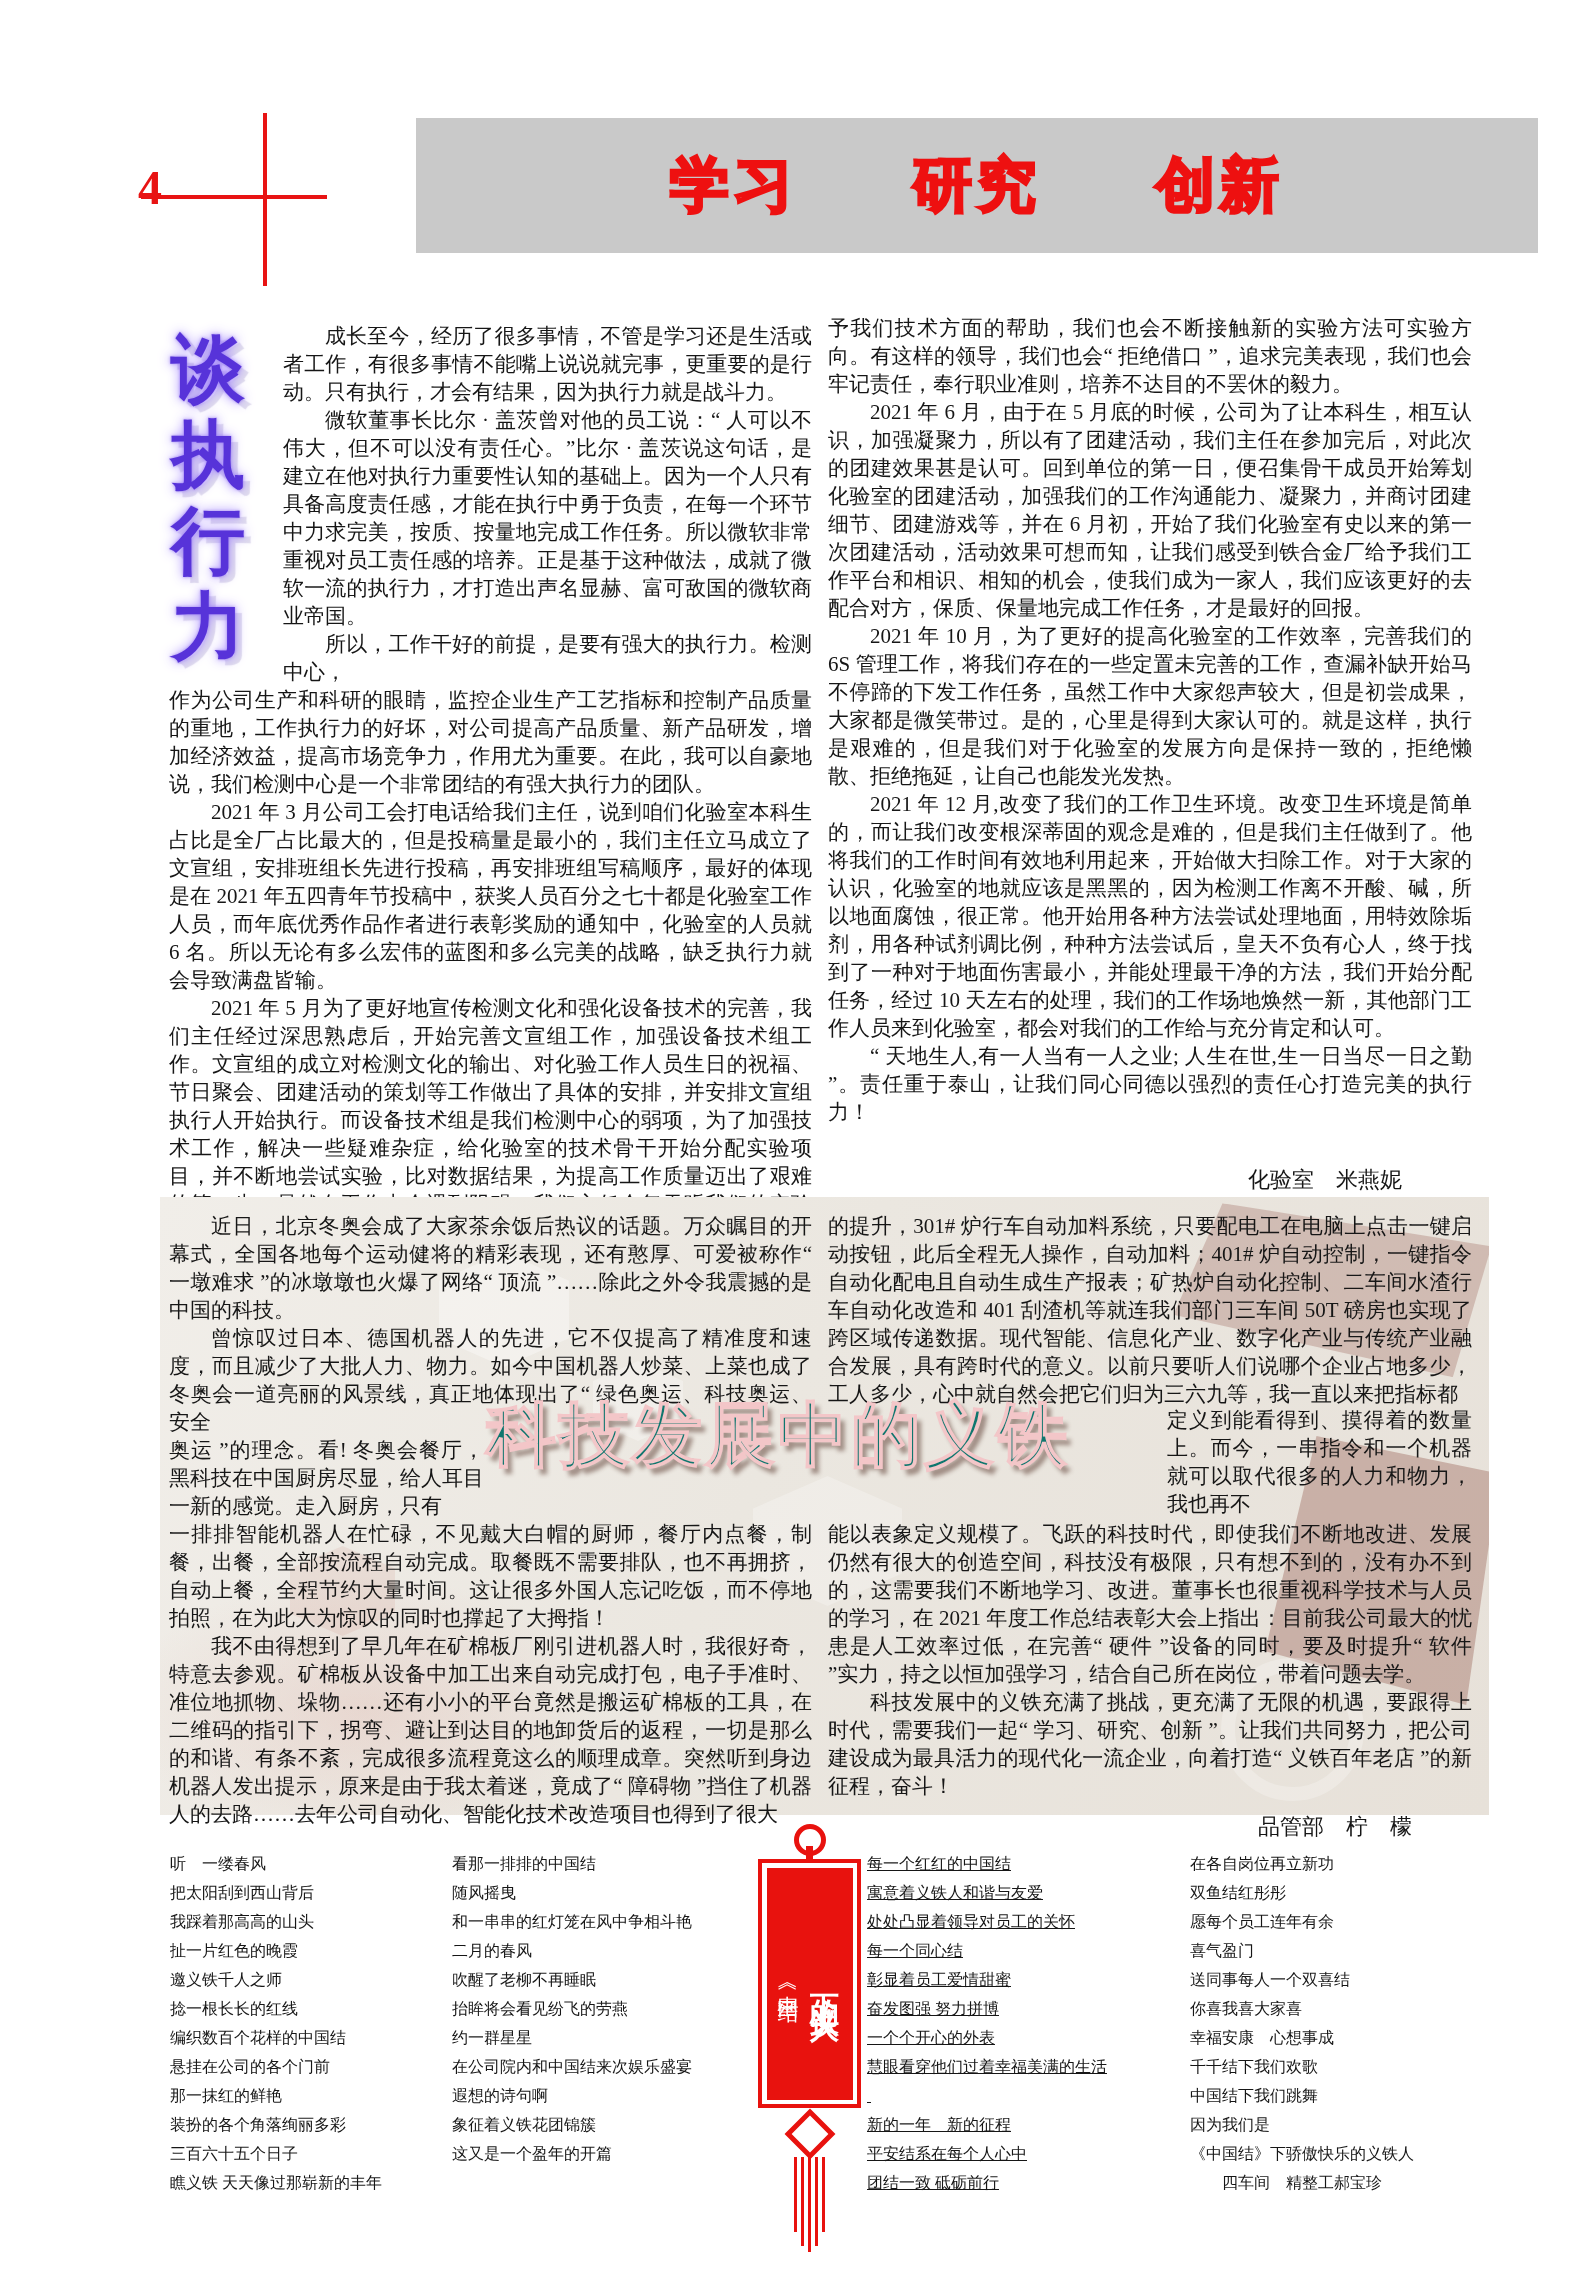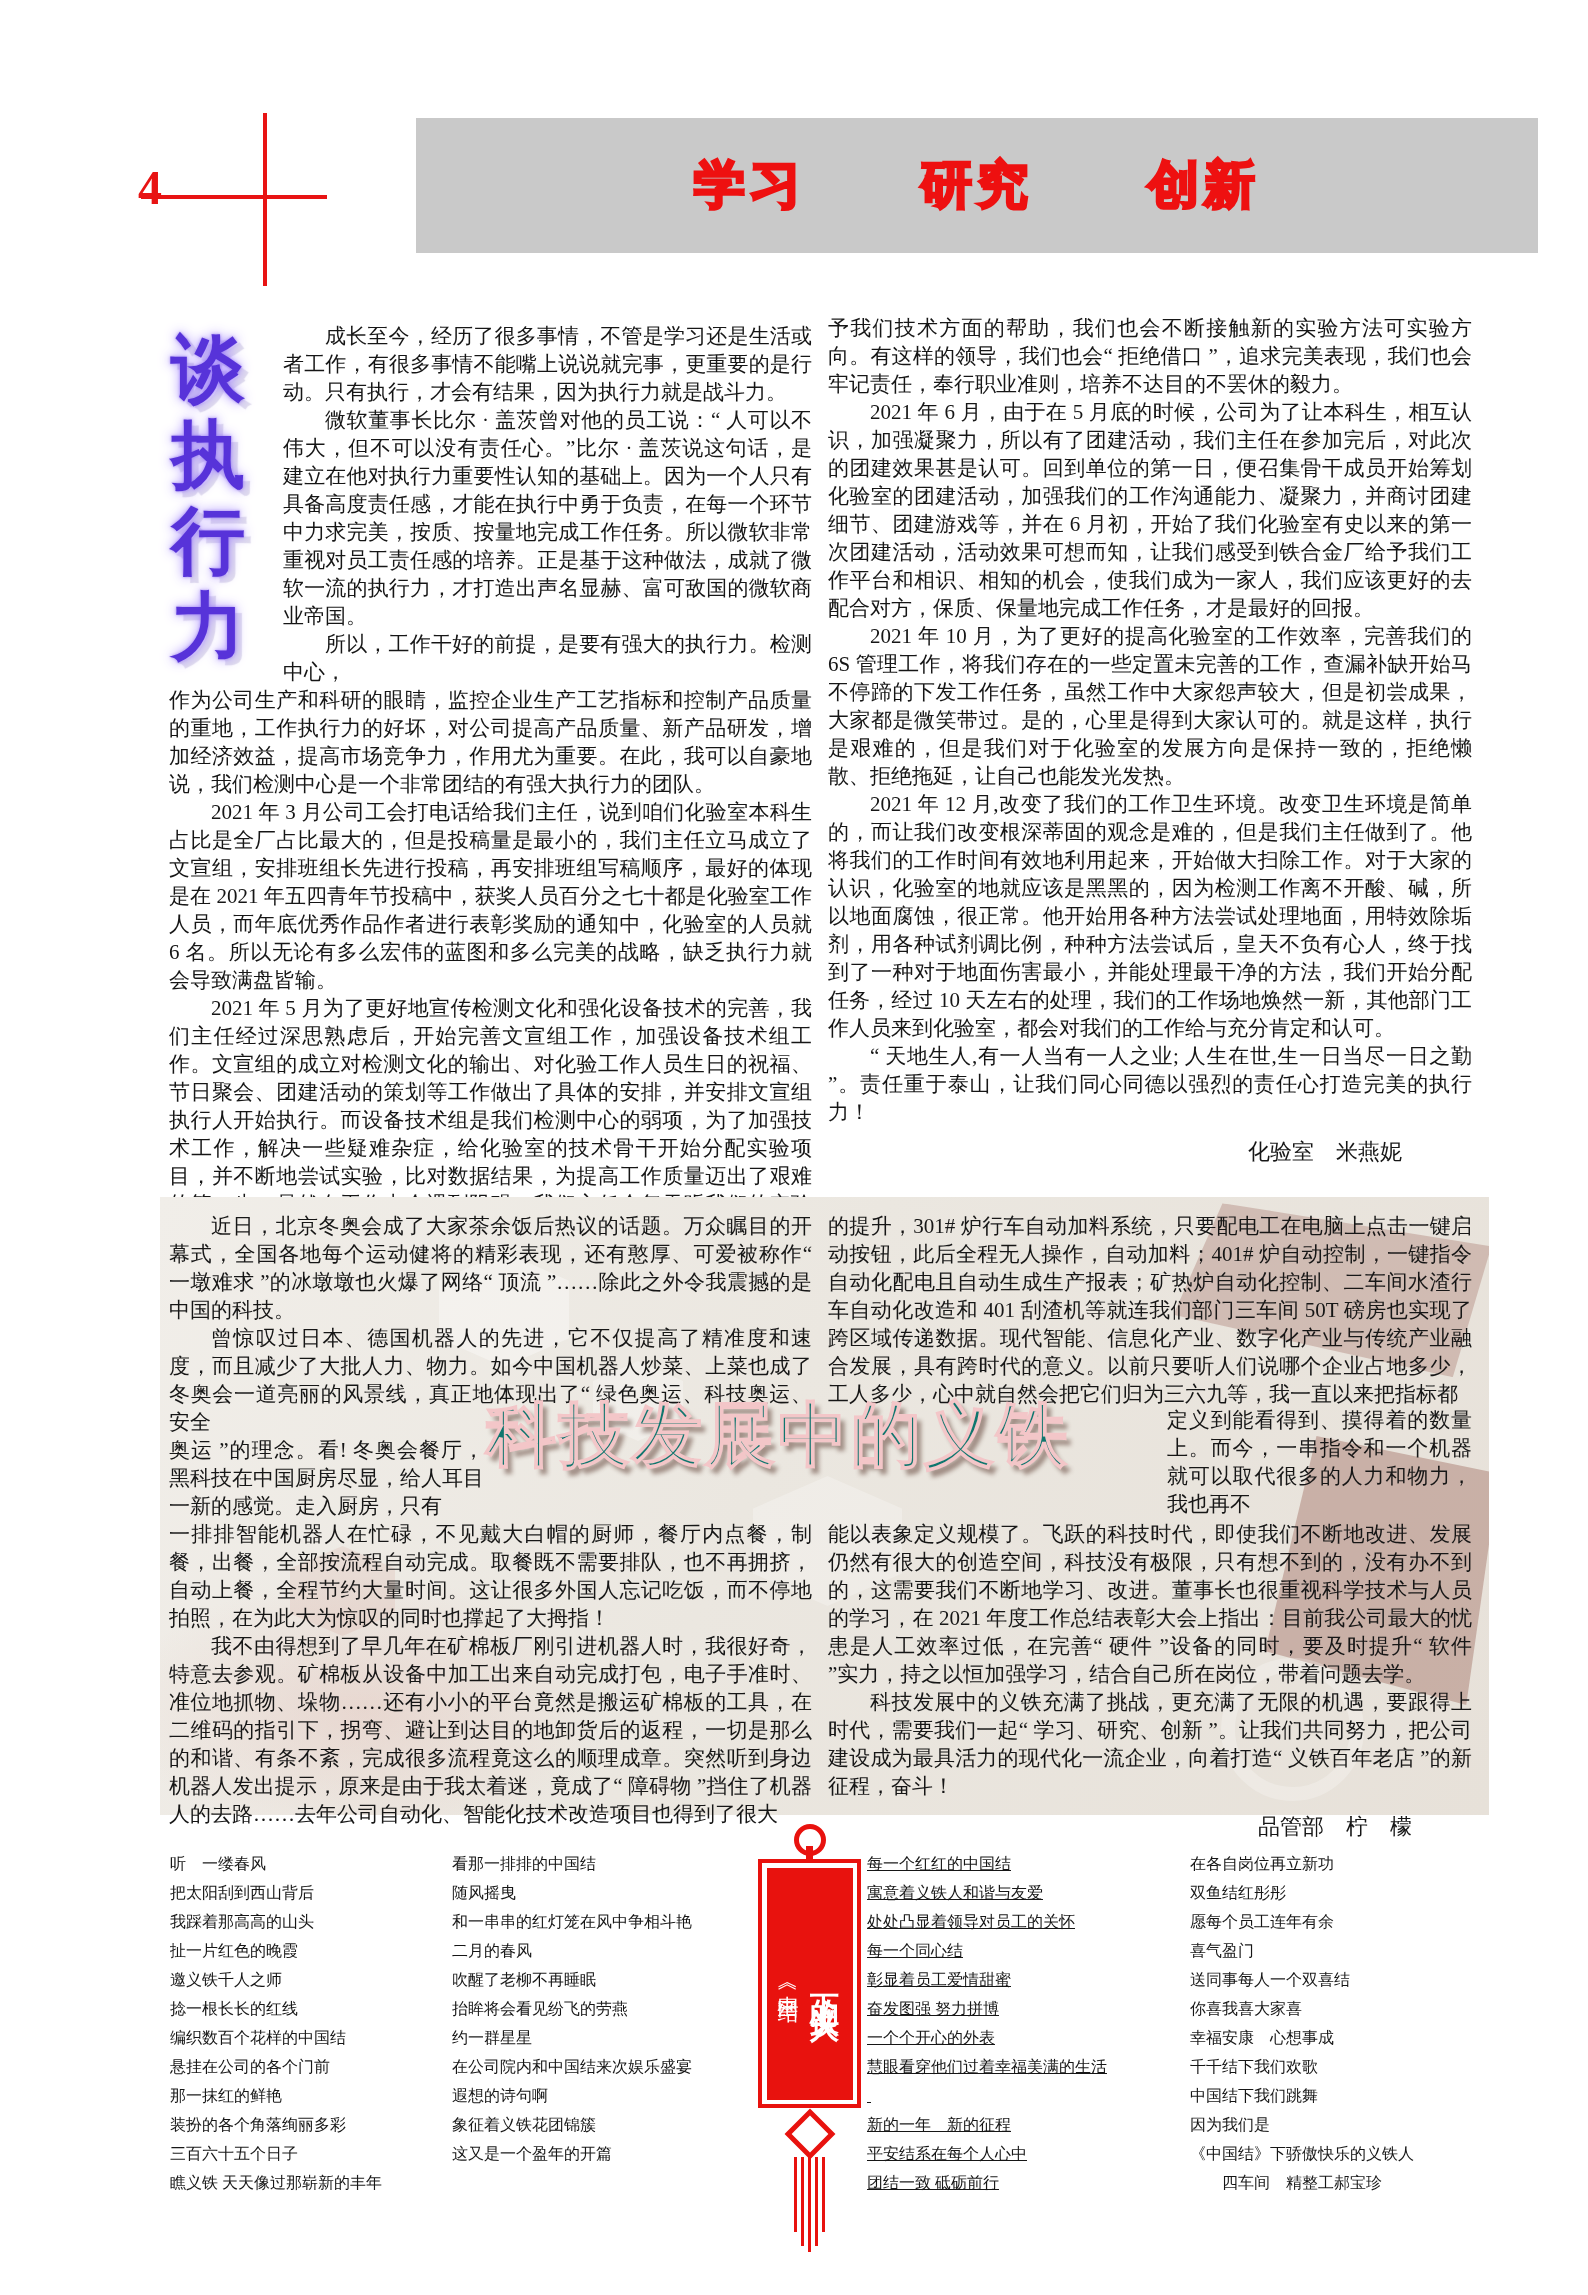"学习" .header-word { font-size: 51px -> 59px }
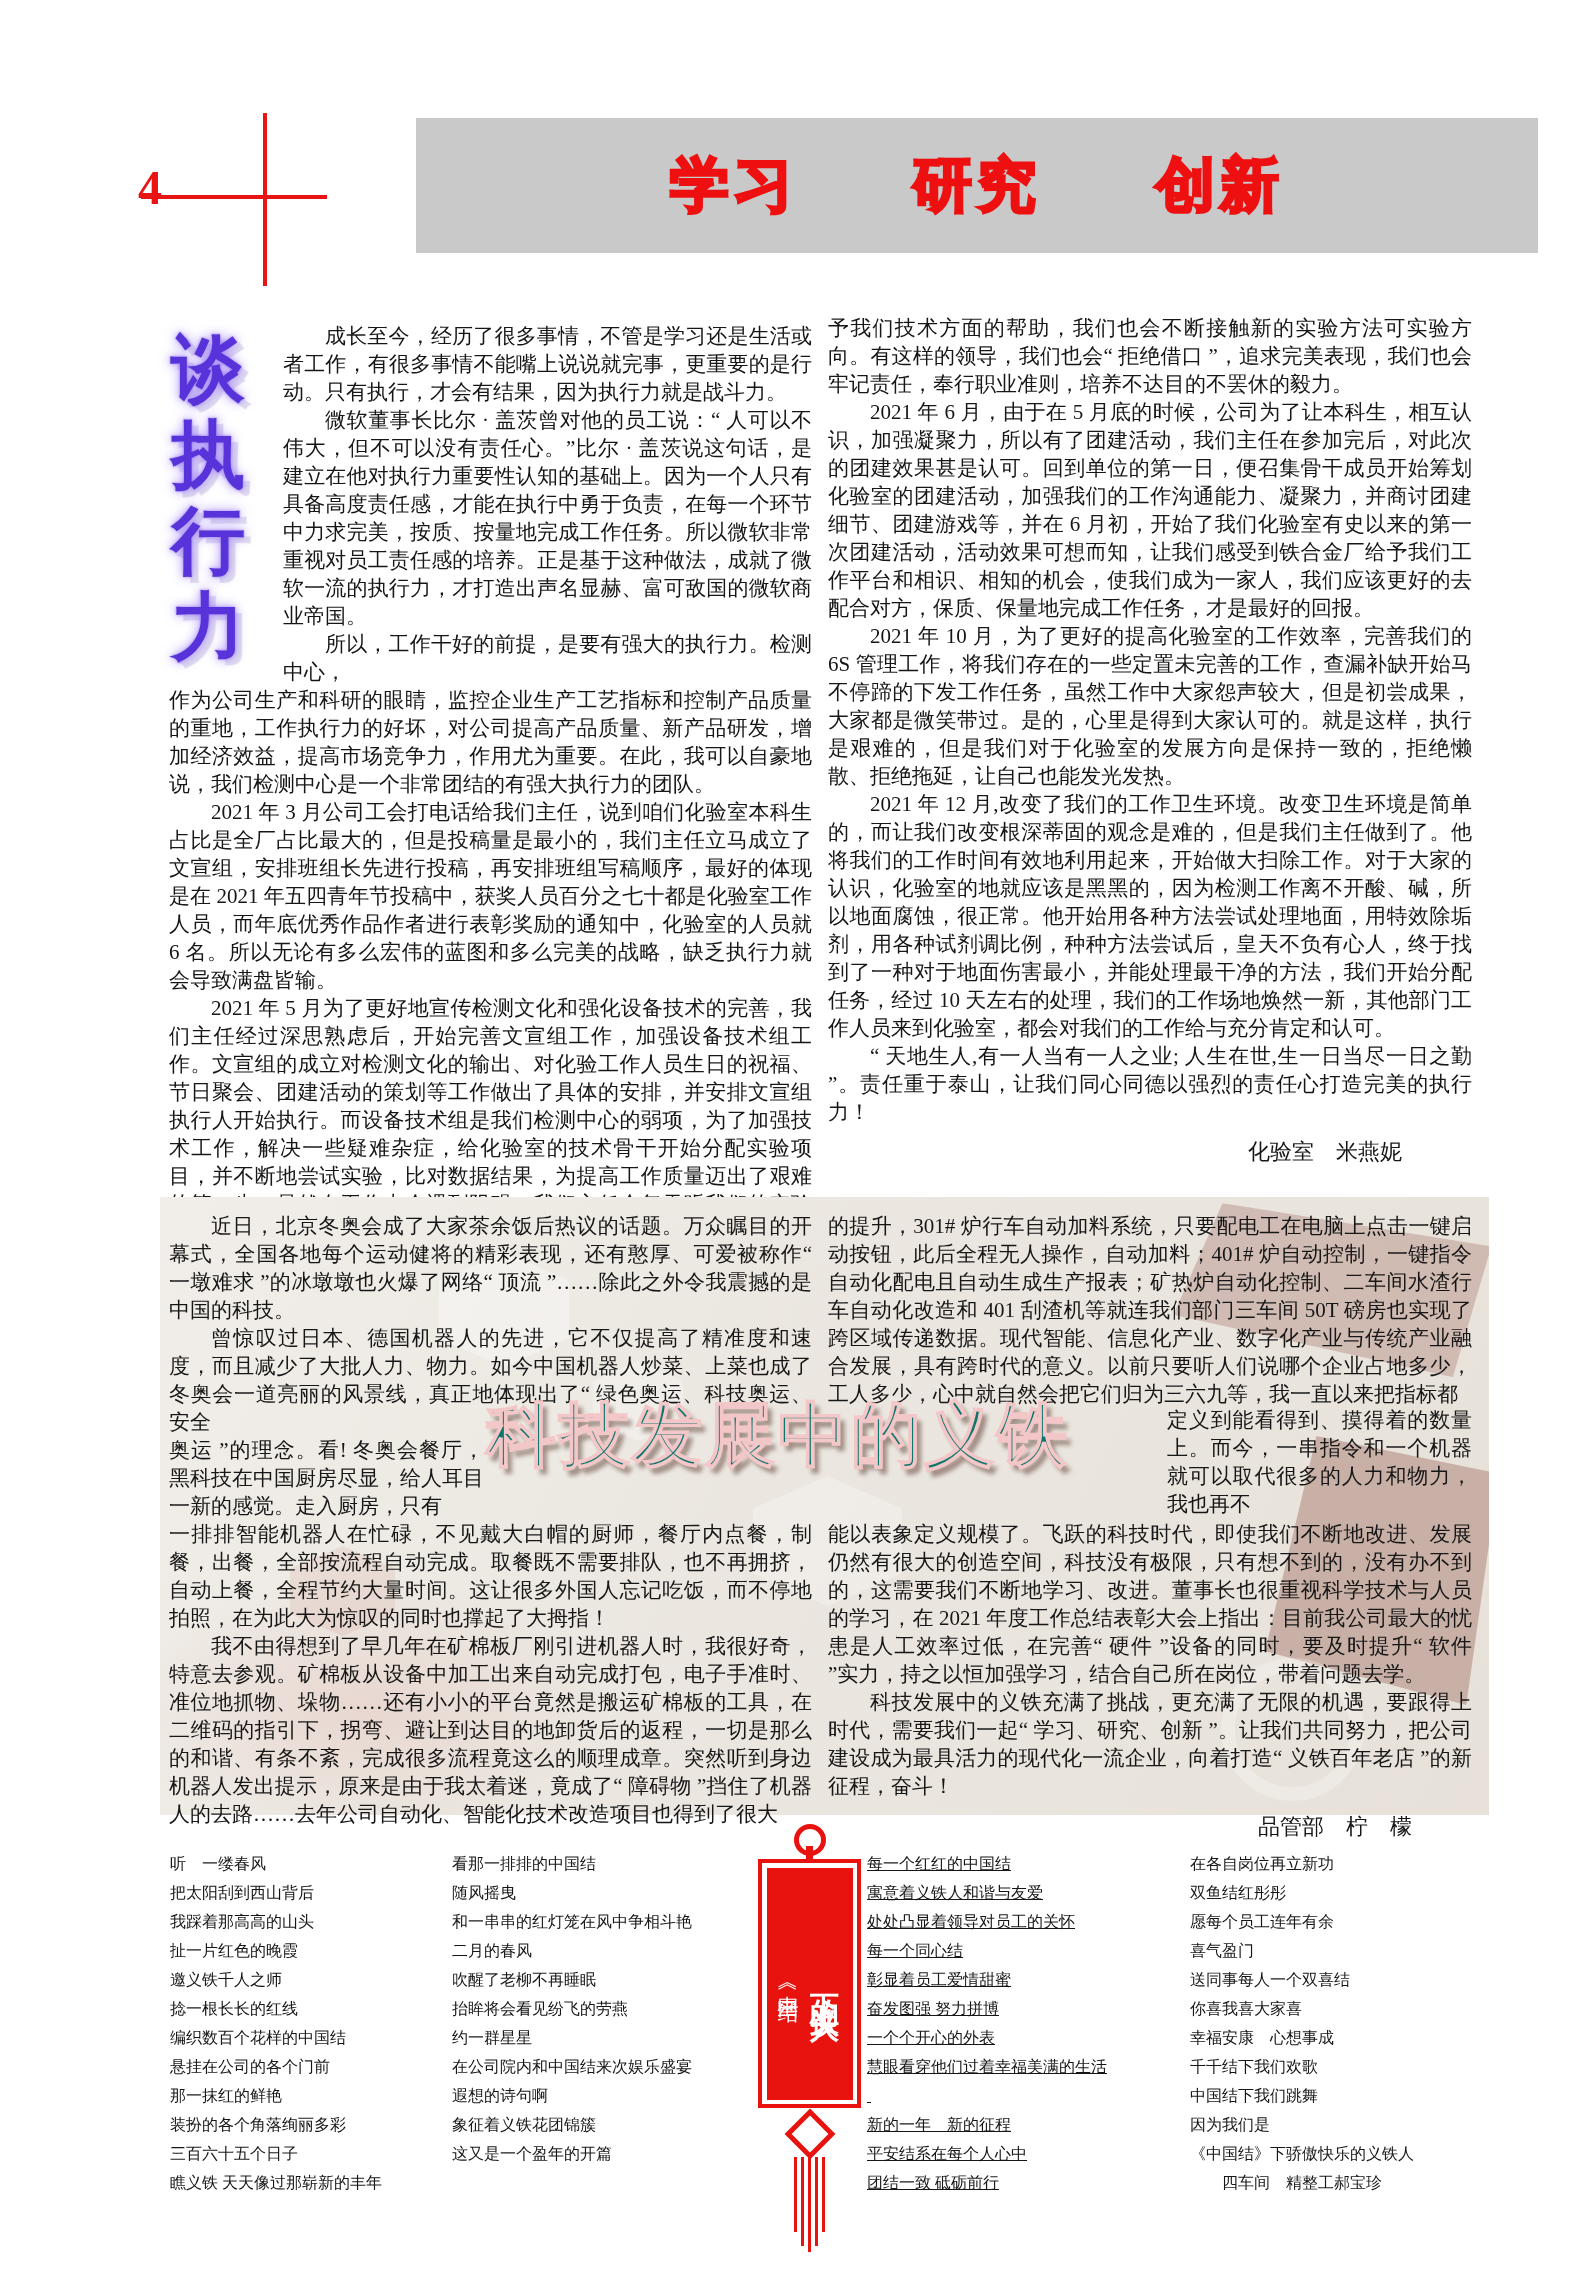"化验室 米燕妮" .sig { margin-top: 12px -> 40px }
